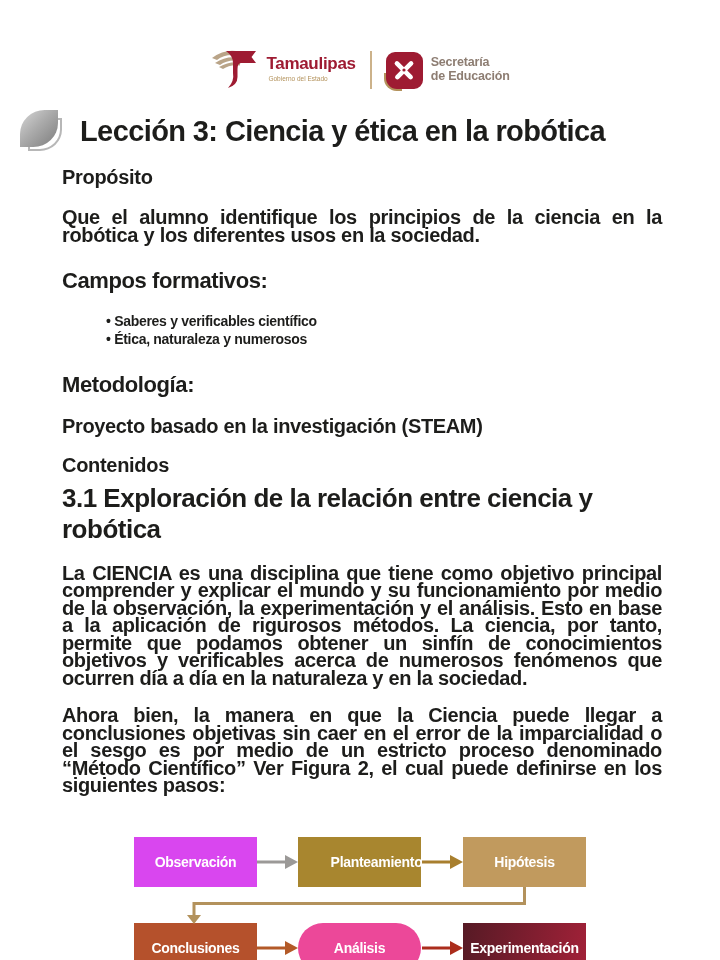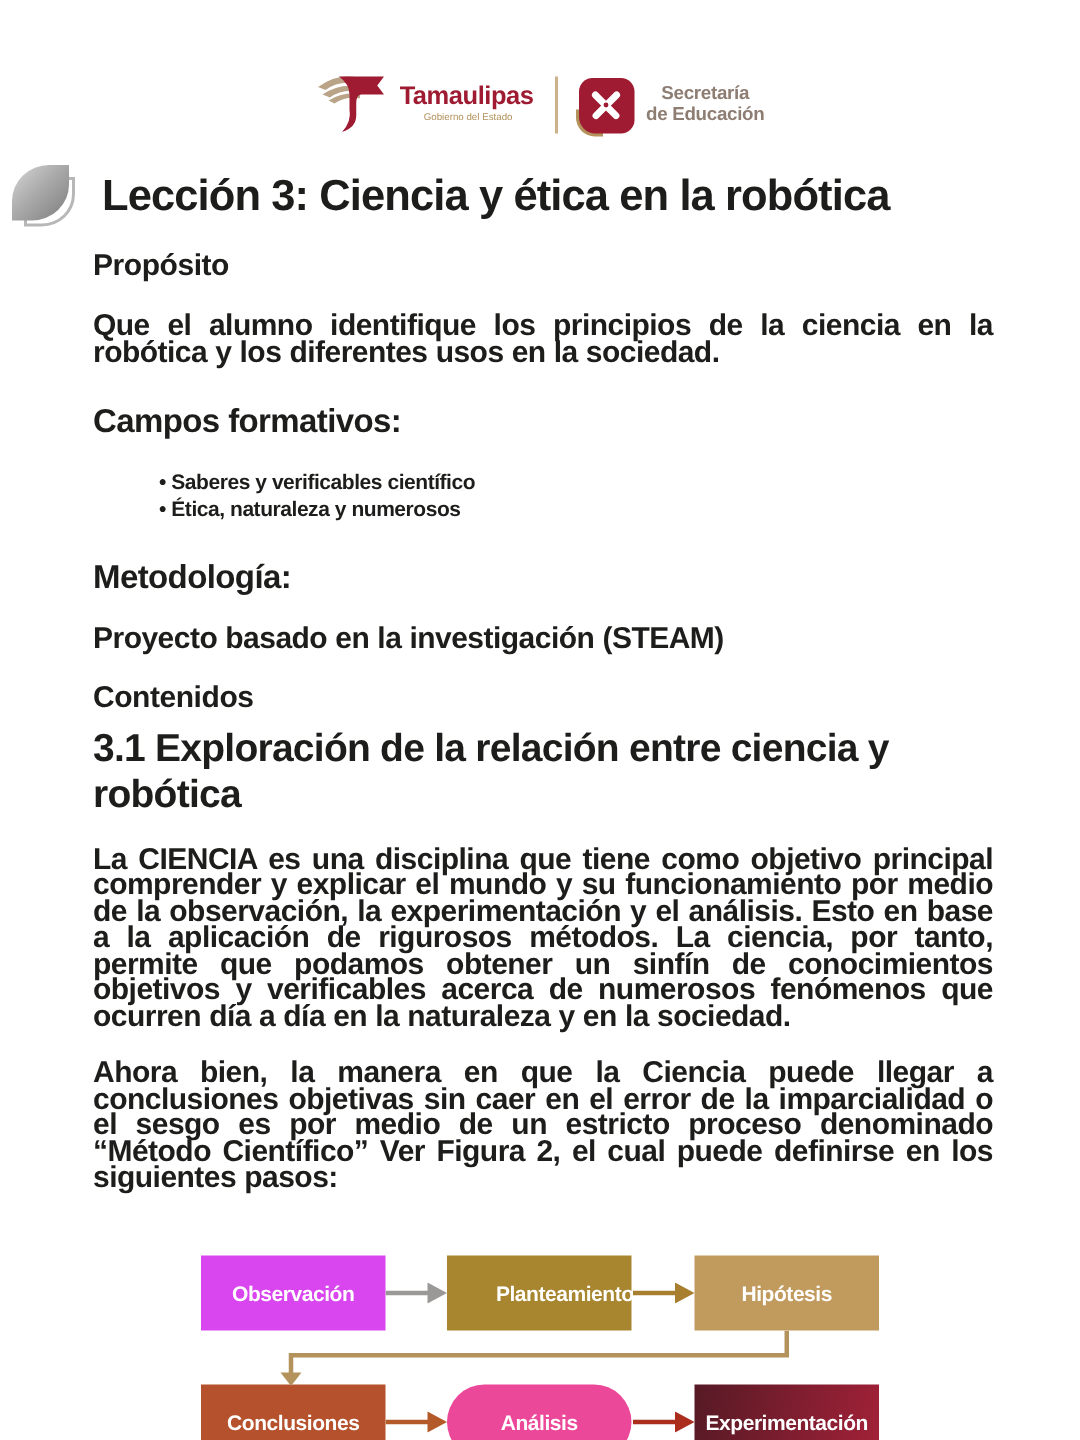"Tamaulipas" .header { text-align: center -> none }
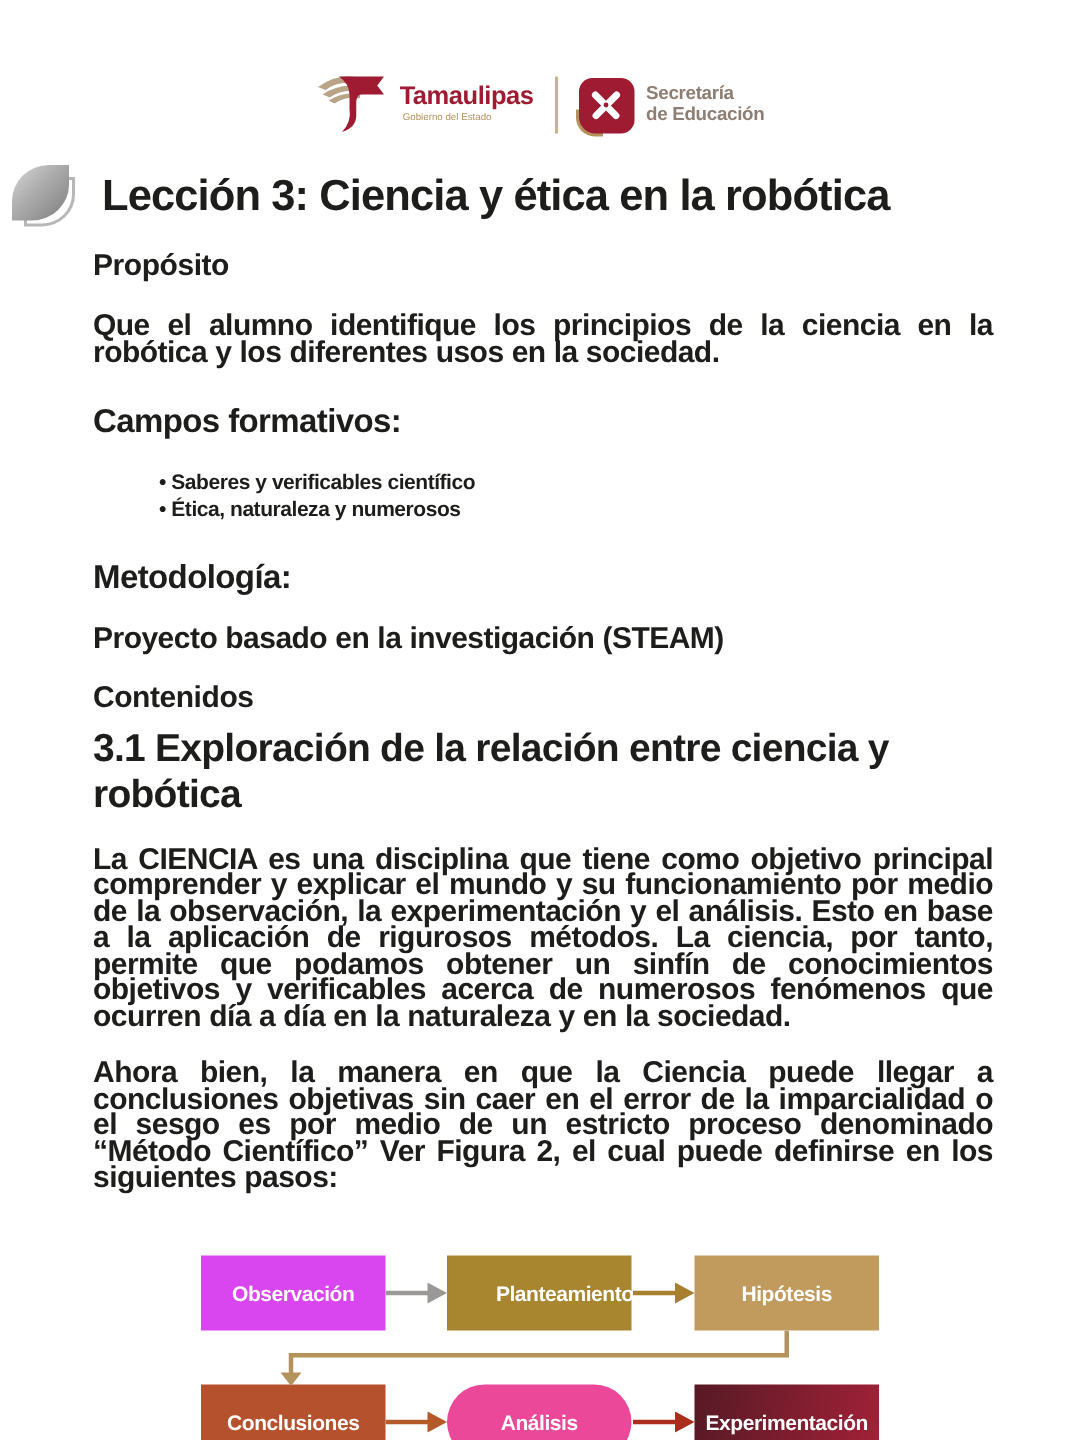"Lección 3: Ciencia y ética" .title-row { padding-left: 8px -> 20px }
